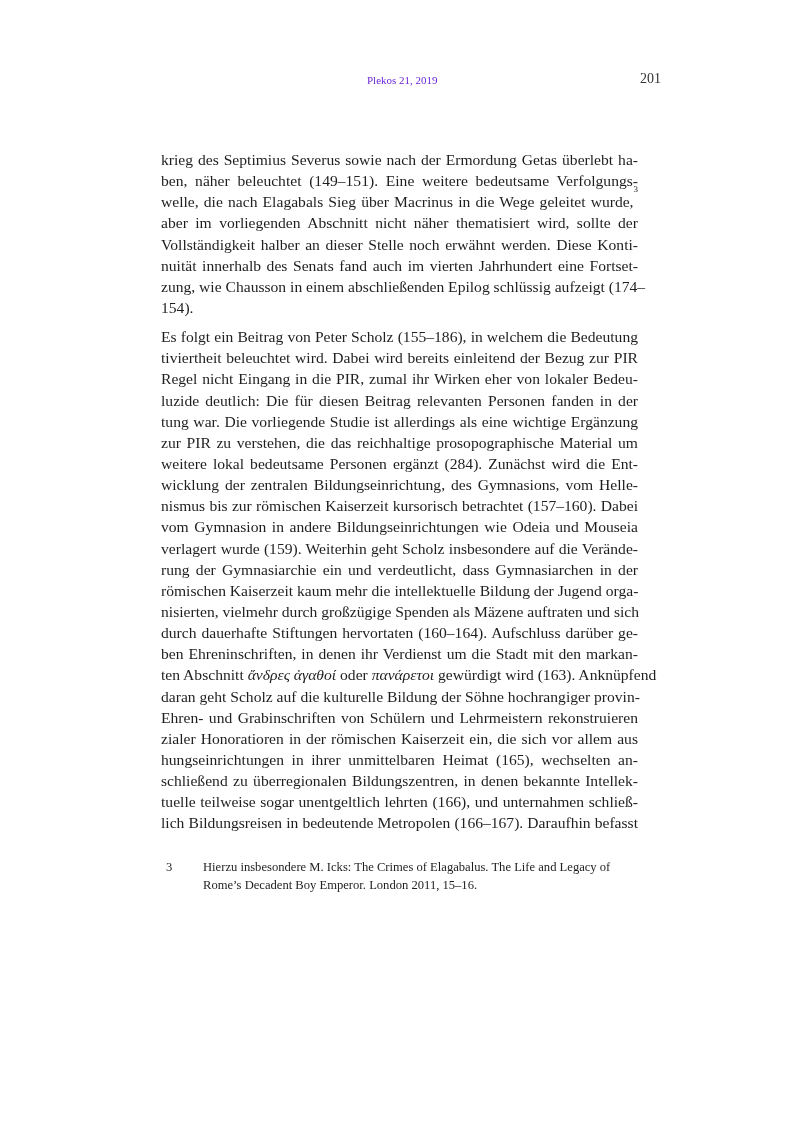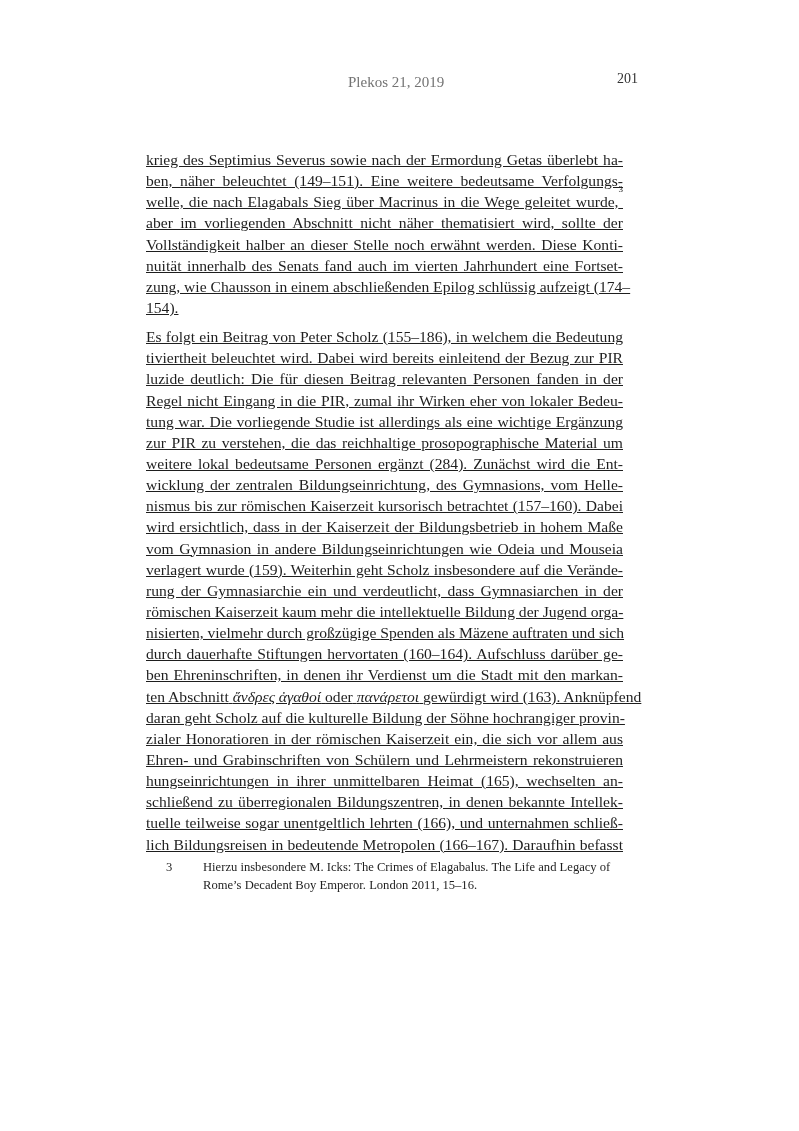"Plekos 21, 2019" .header-running { color: #737373 -> #6d28d9; font-size: 15px -> 11px; left: 348px -> 367px }
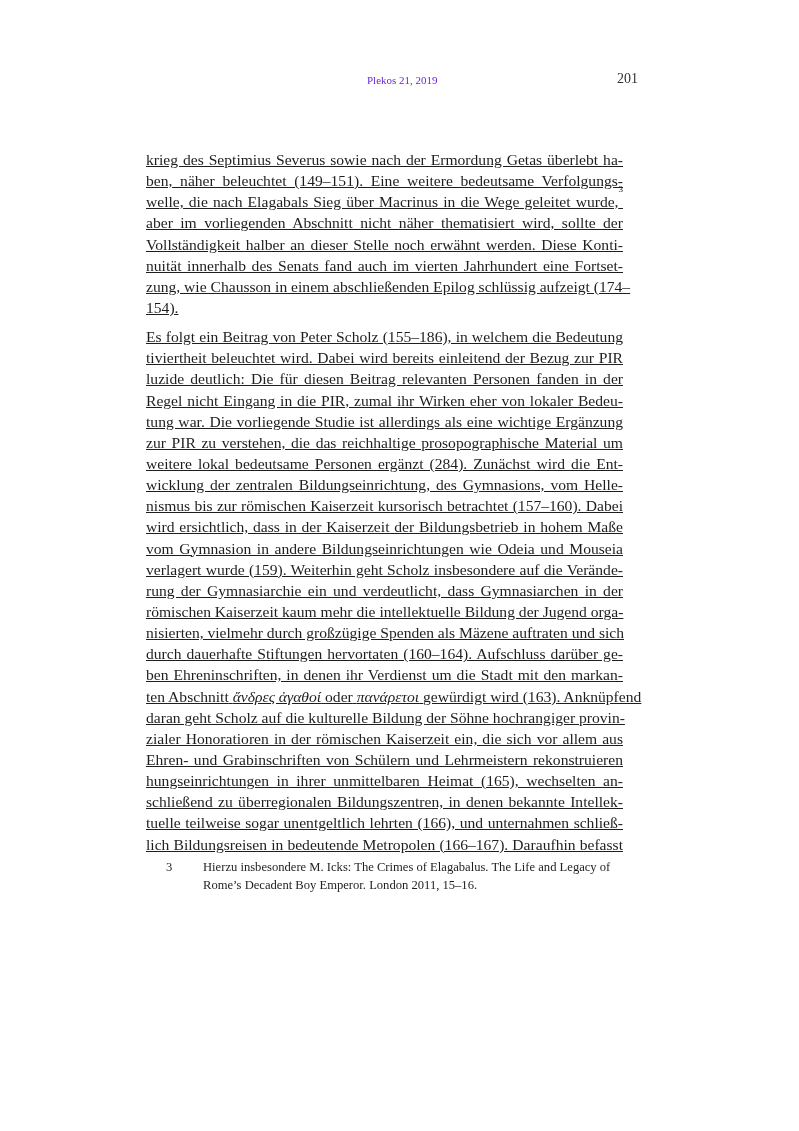"201" .header-pagenum { left: 617px -> 640px }
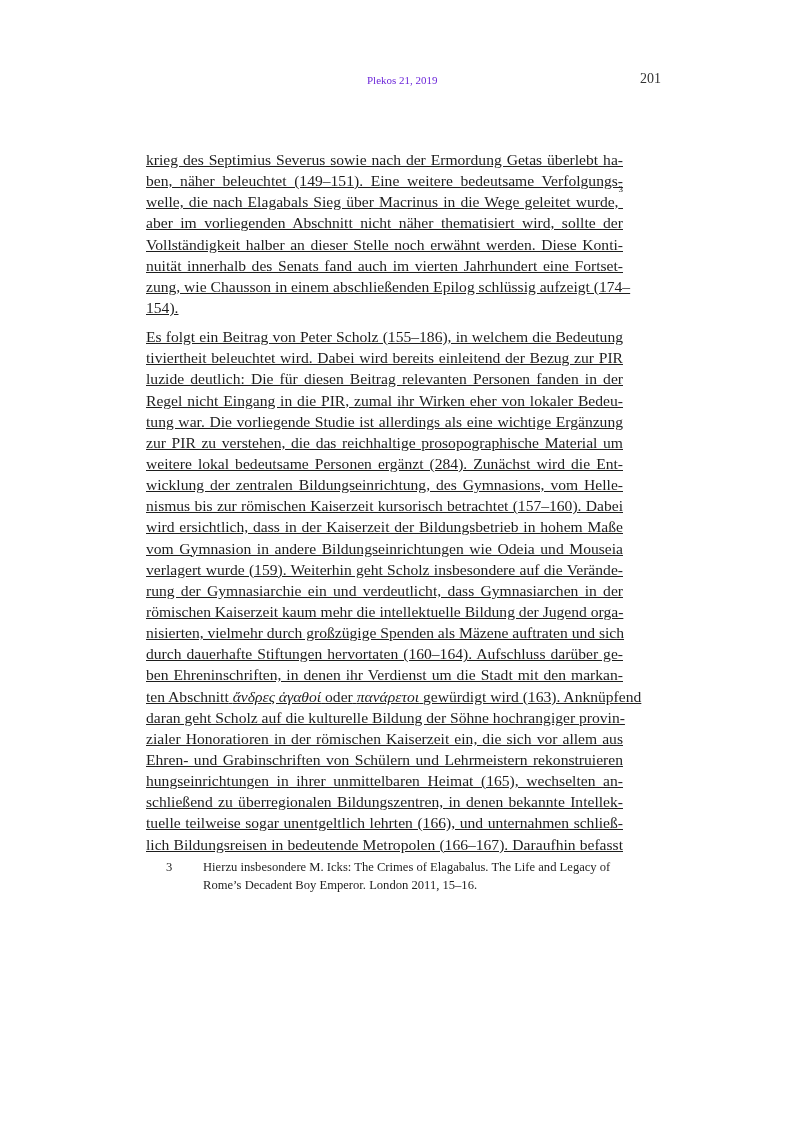"krieg des Septimius Severus sowie" .body-text { left: 146px -> 161px; text-decoration: underline -> none }
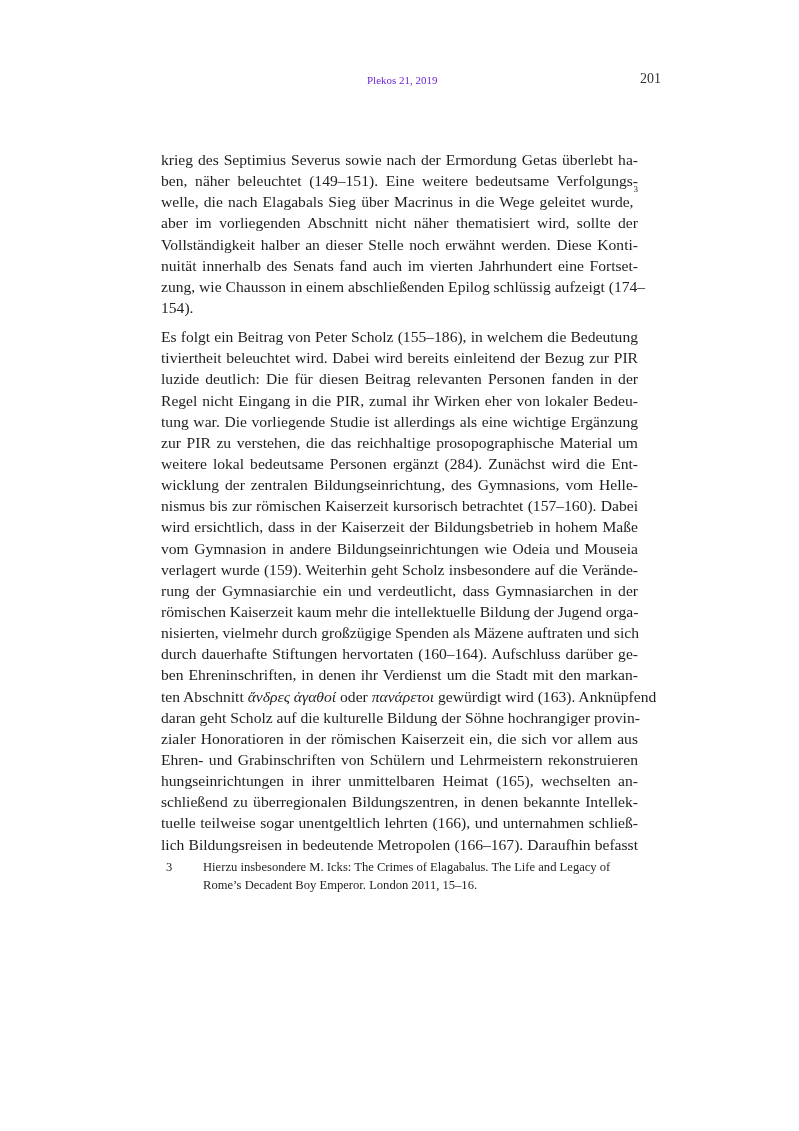"luzide deutlich: Die für diesen" span.line { order: before "Regel nicht Eingang in die" -> after "Regel nicht Eingang in die" }
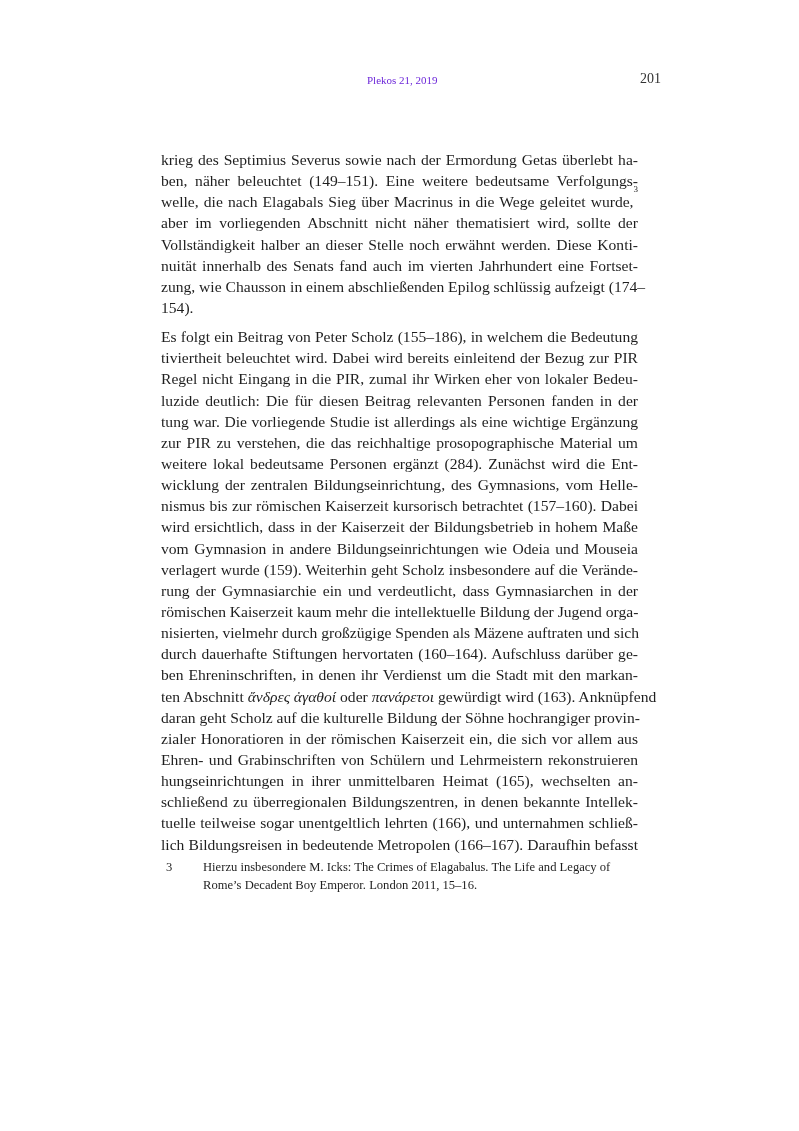"wird ersichtlich, dass in der" span.line { html: <span>wird ersichtlich, dass in der Kaiserzeit der Bildungsbetrieb in hohem Maße</span> -> none }
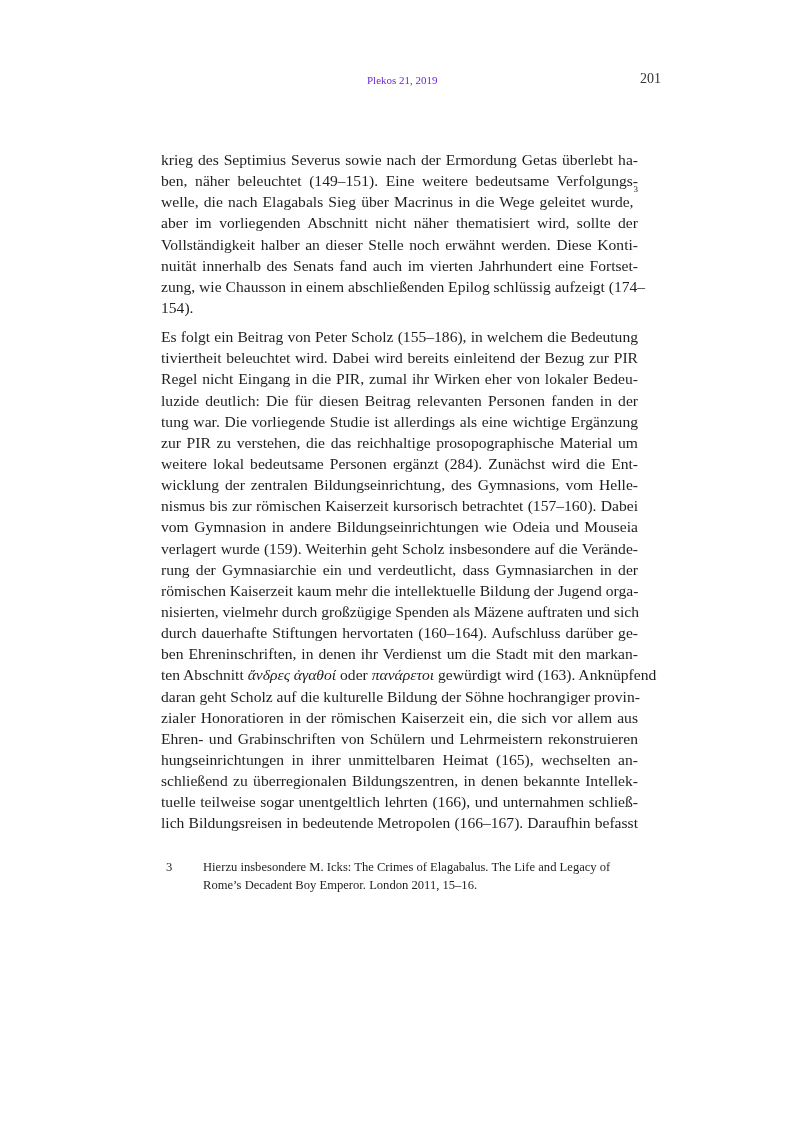"zialer Honoratioren in der römischen" span.line { order: before "Ehren- und Grabinschriften von Schülern" -> after "Ehren- und Grabinschriften von Schülern" }
